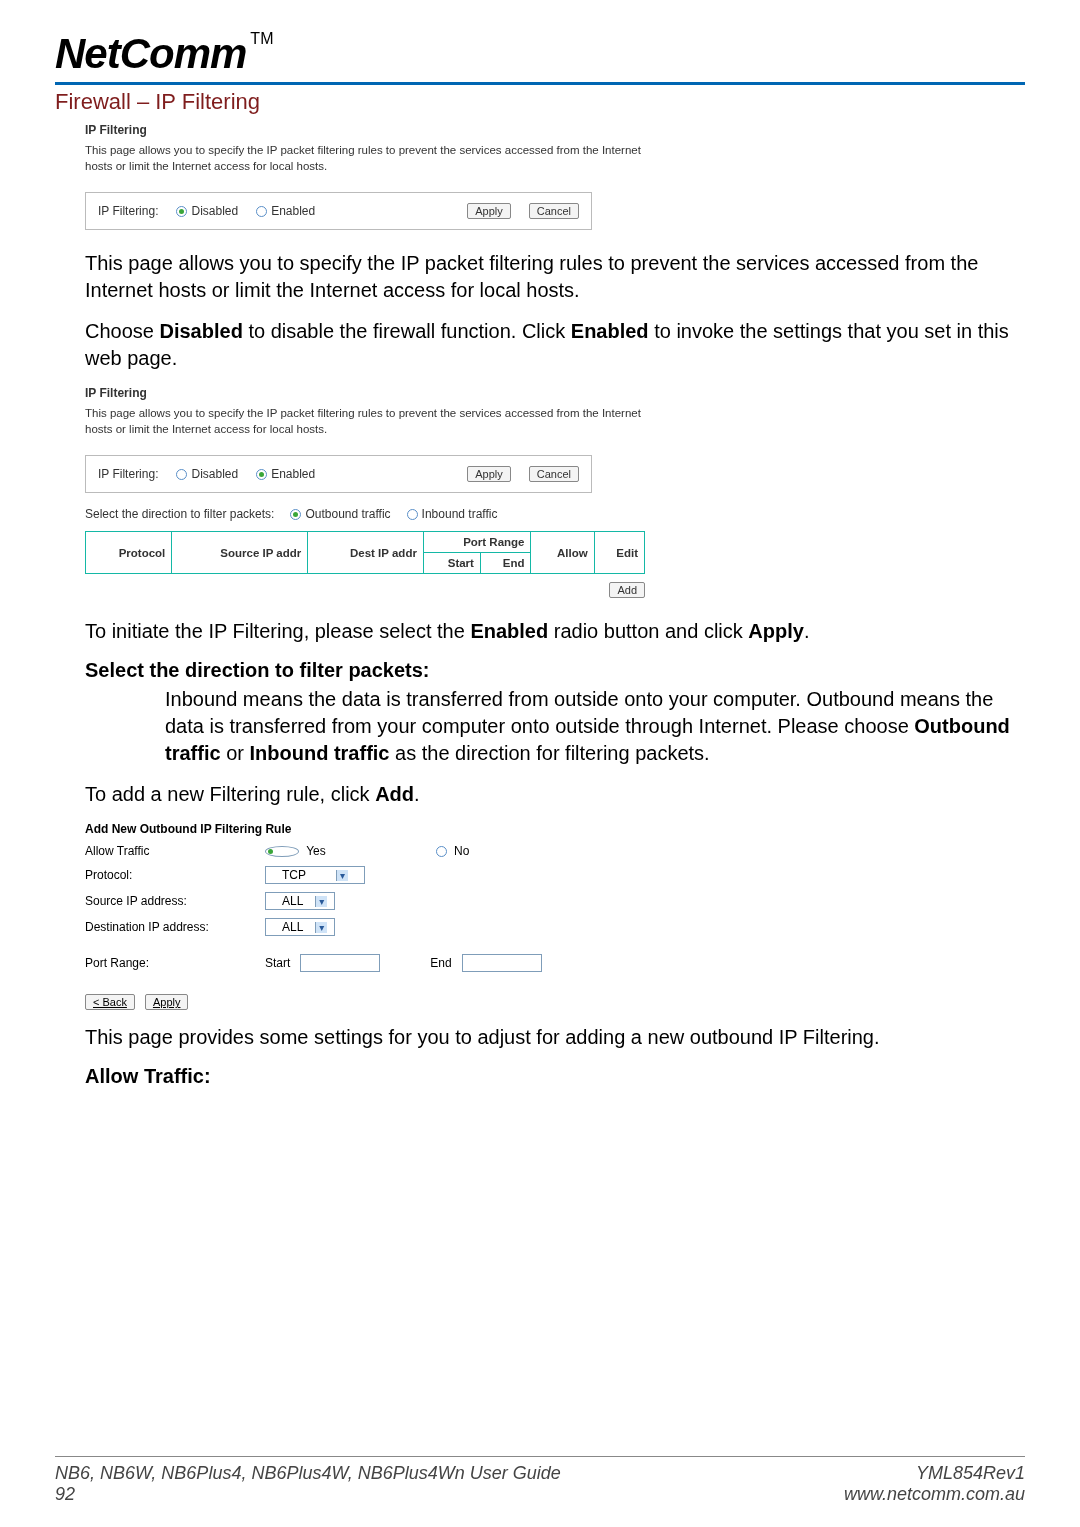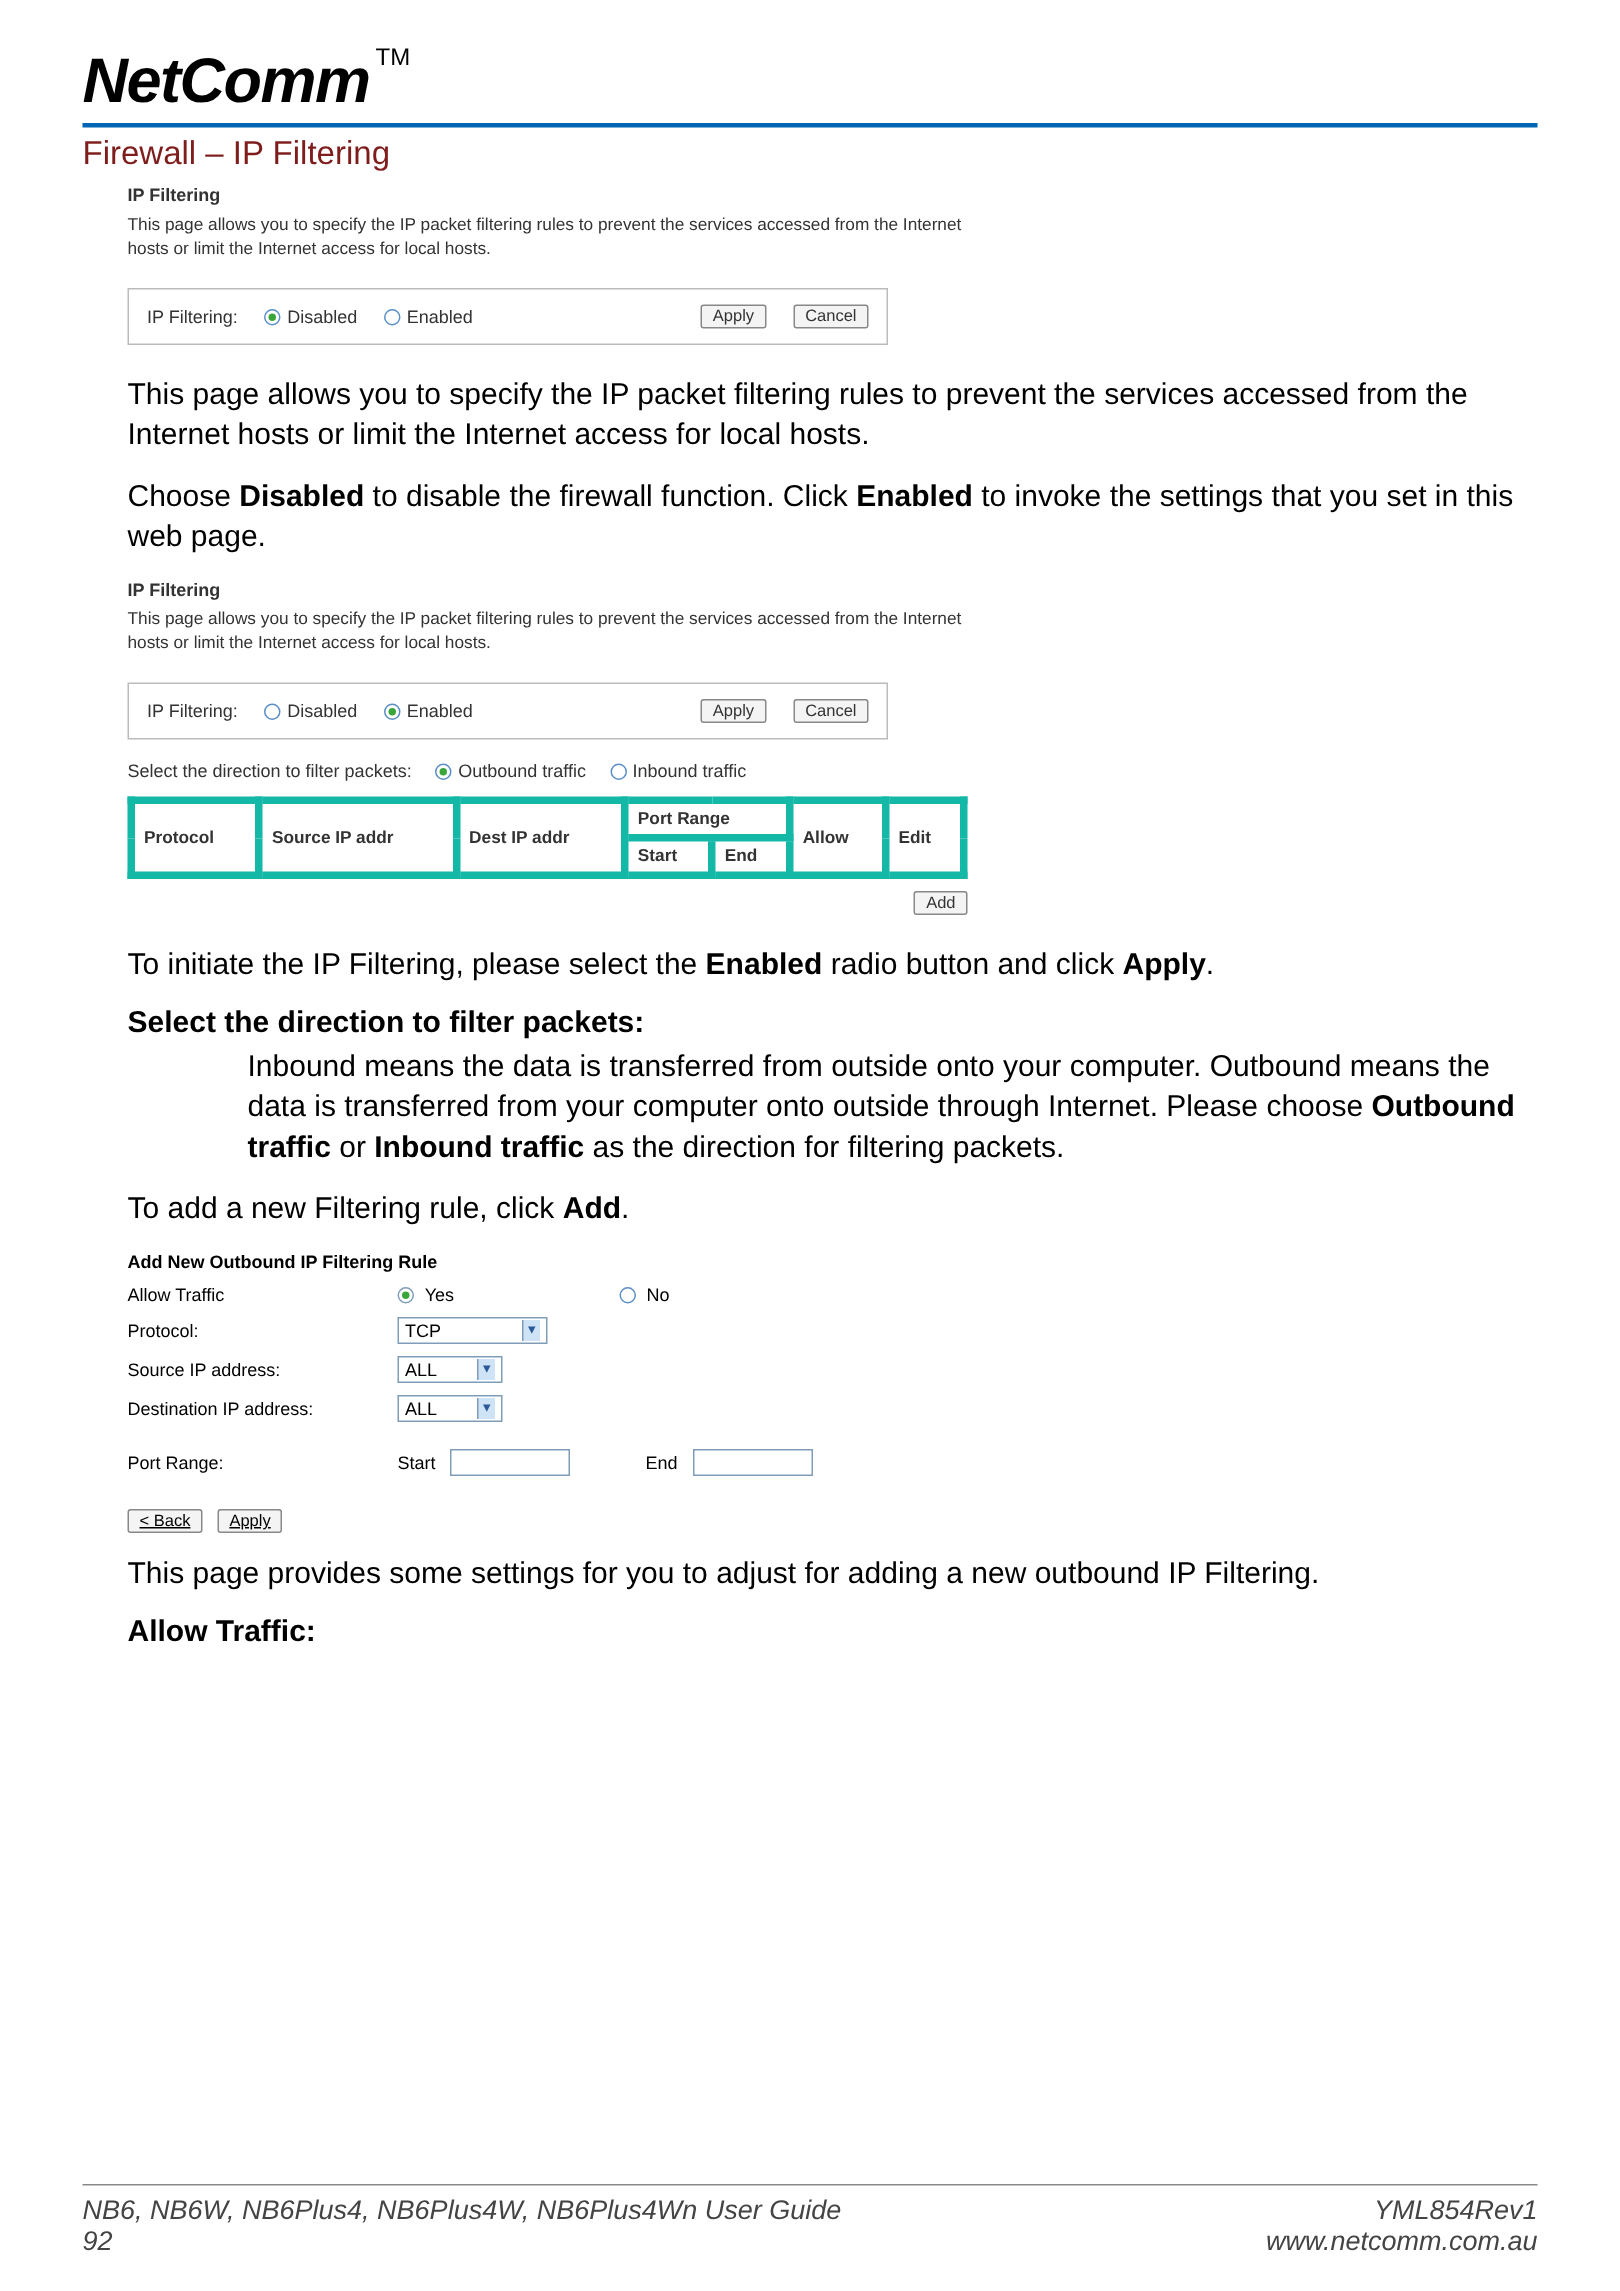"Port Range" .rule-table th, .rule-table td { border: 5px solid #14b8a6 -> 1px solid #14b8a6; text-align: left -> right }
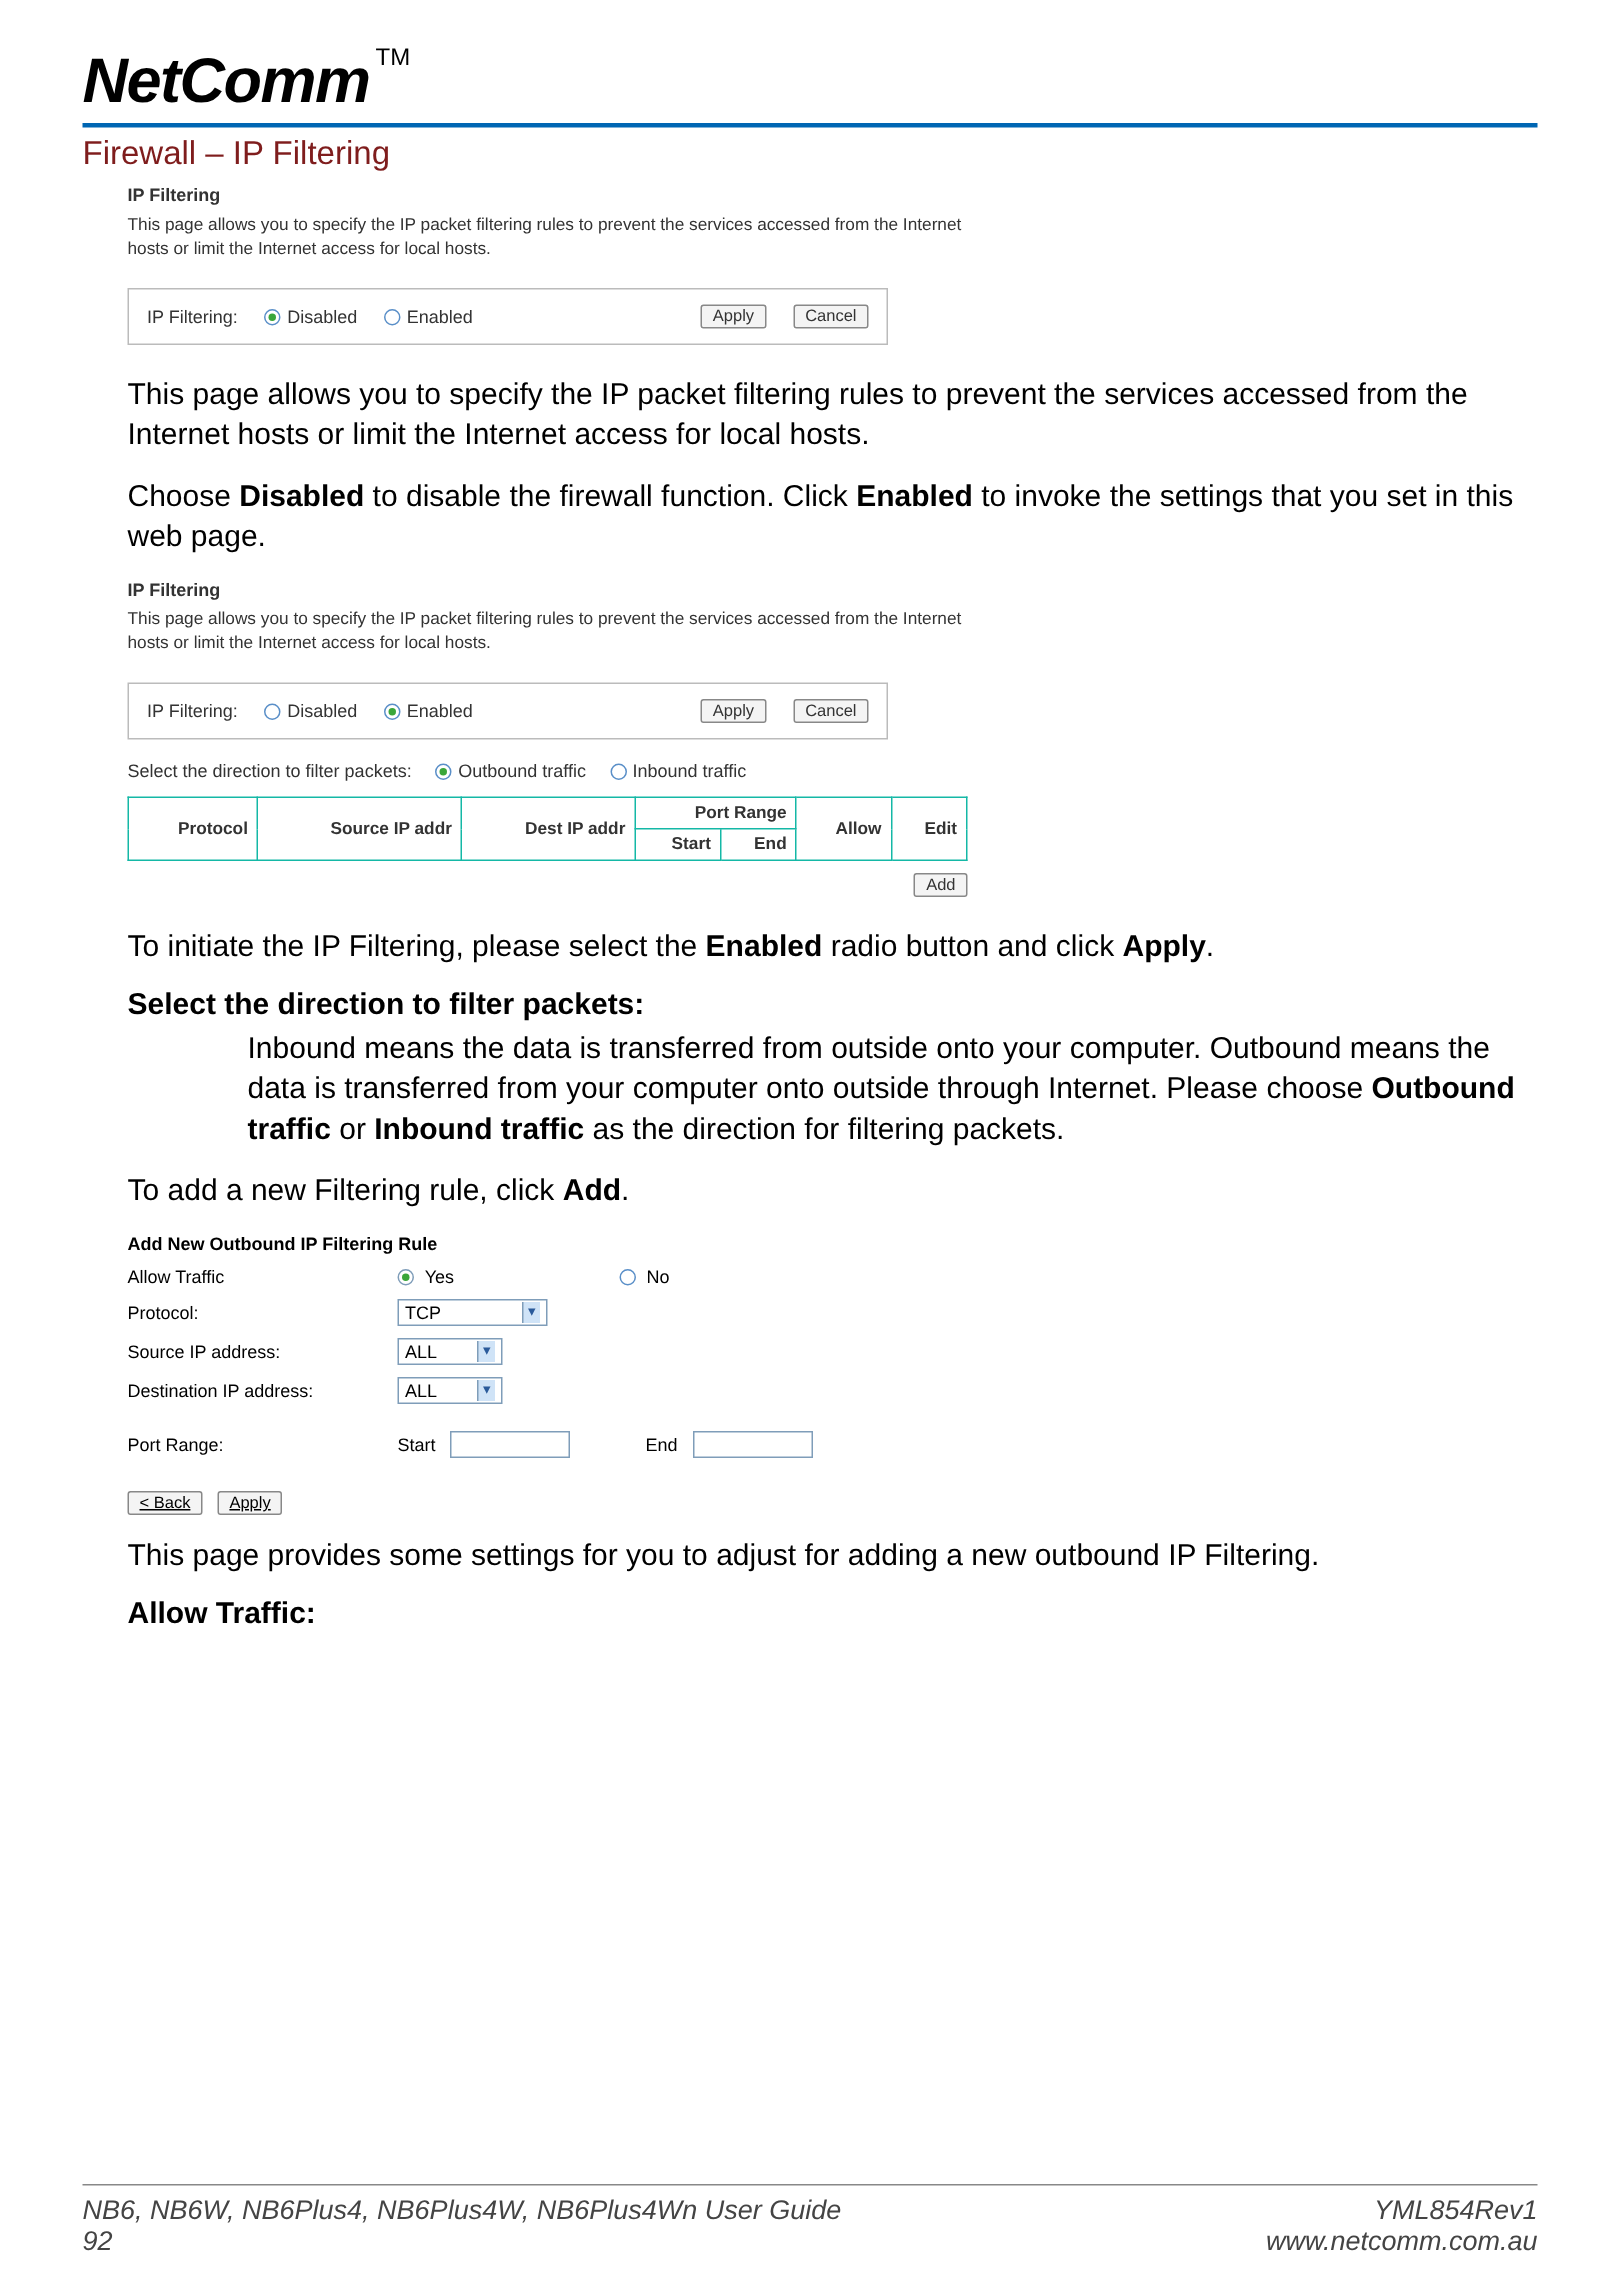"TCP" .form-ss .sel { align-items: none -> center; padding: 1px 4px -> 1px 16px }
